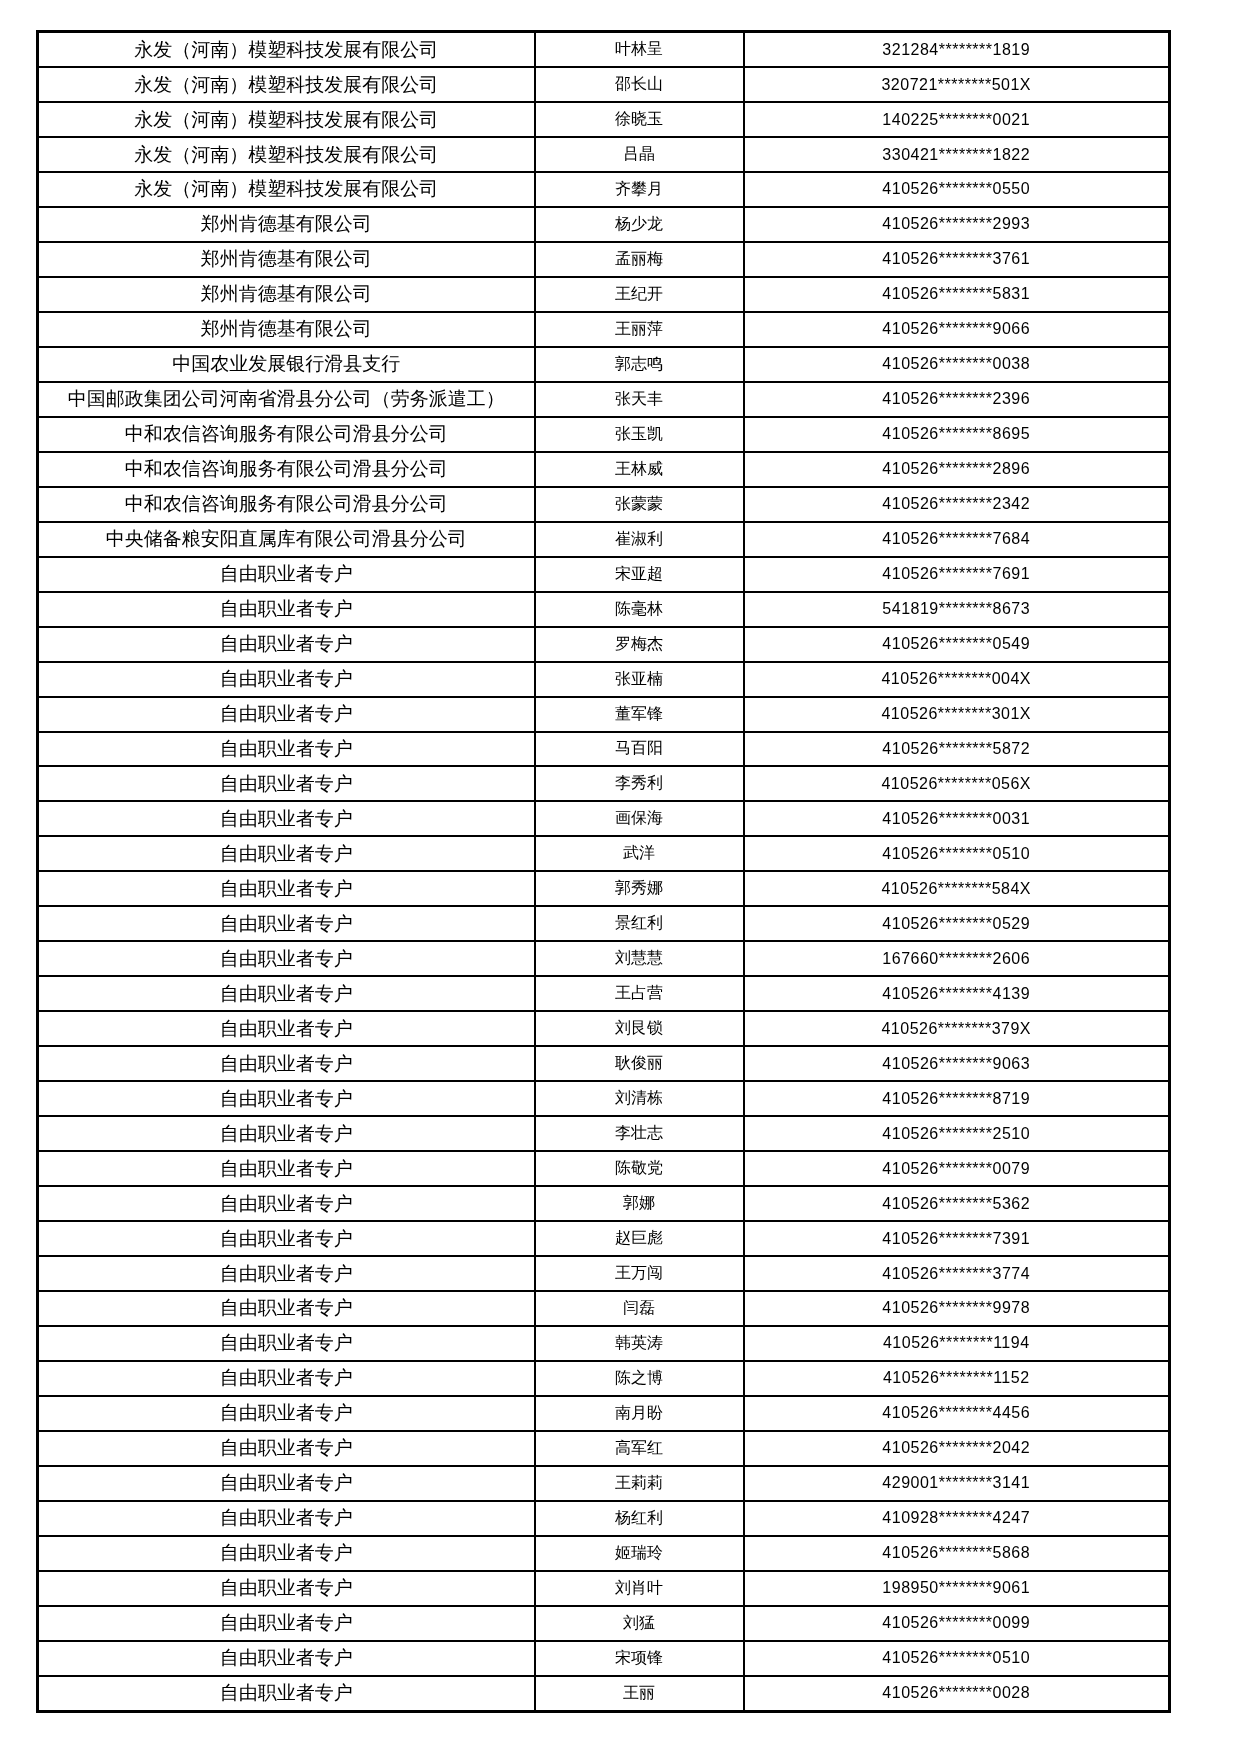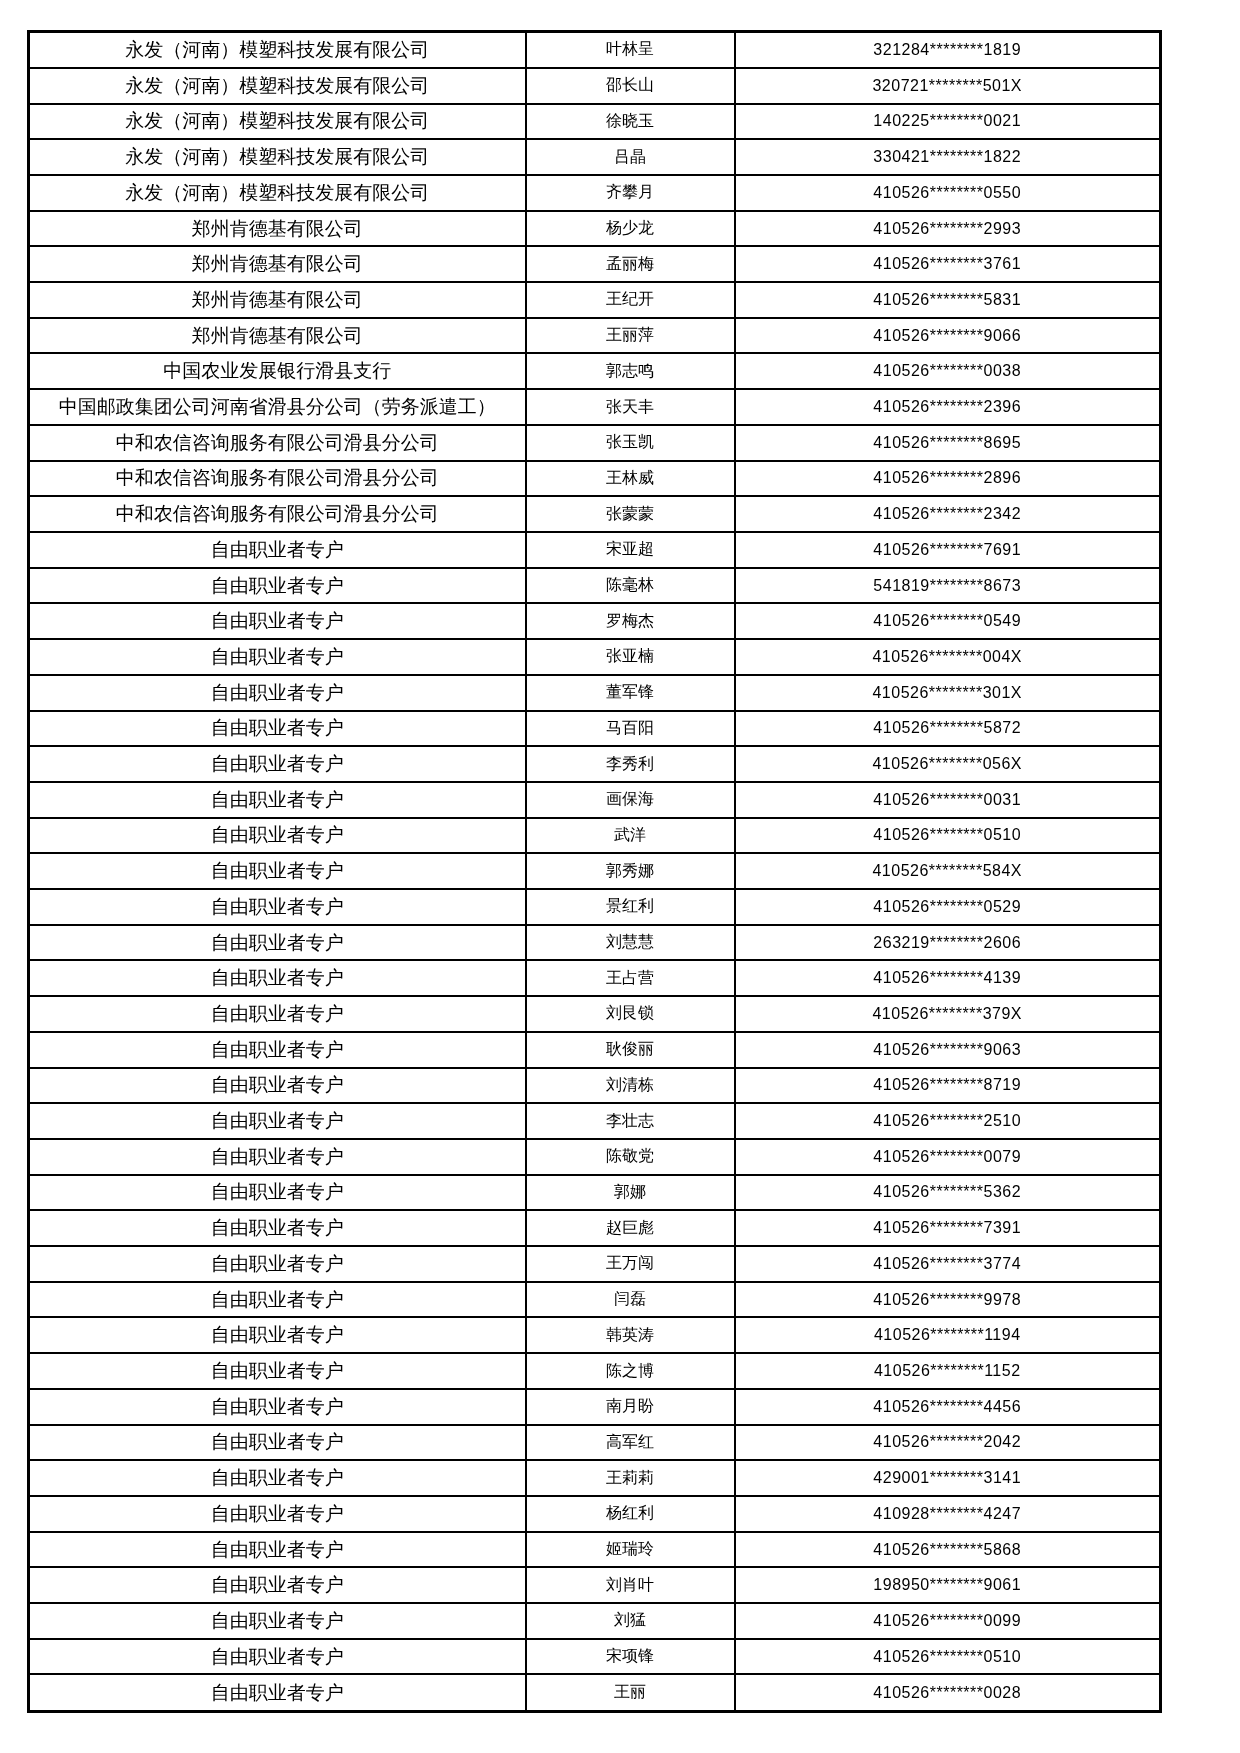"永发（河南）模塑科技发展有限公司" .page { left: 4px -> 13px }
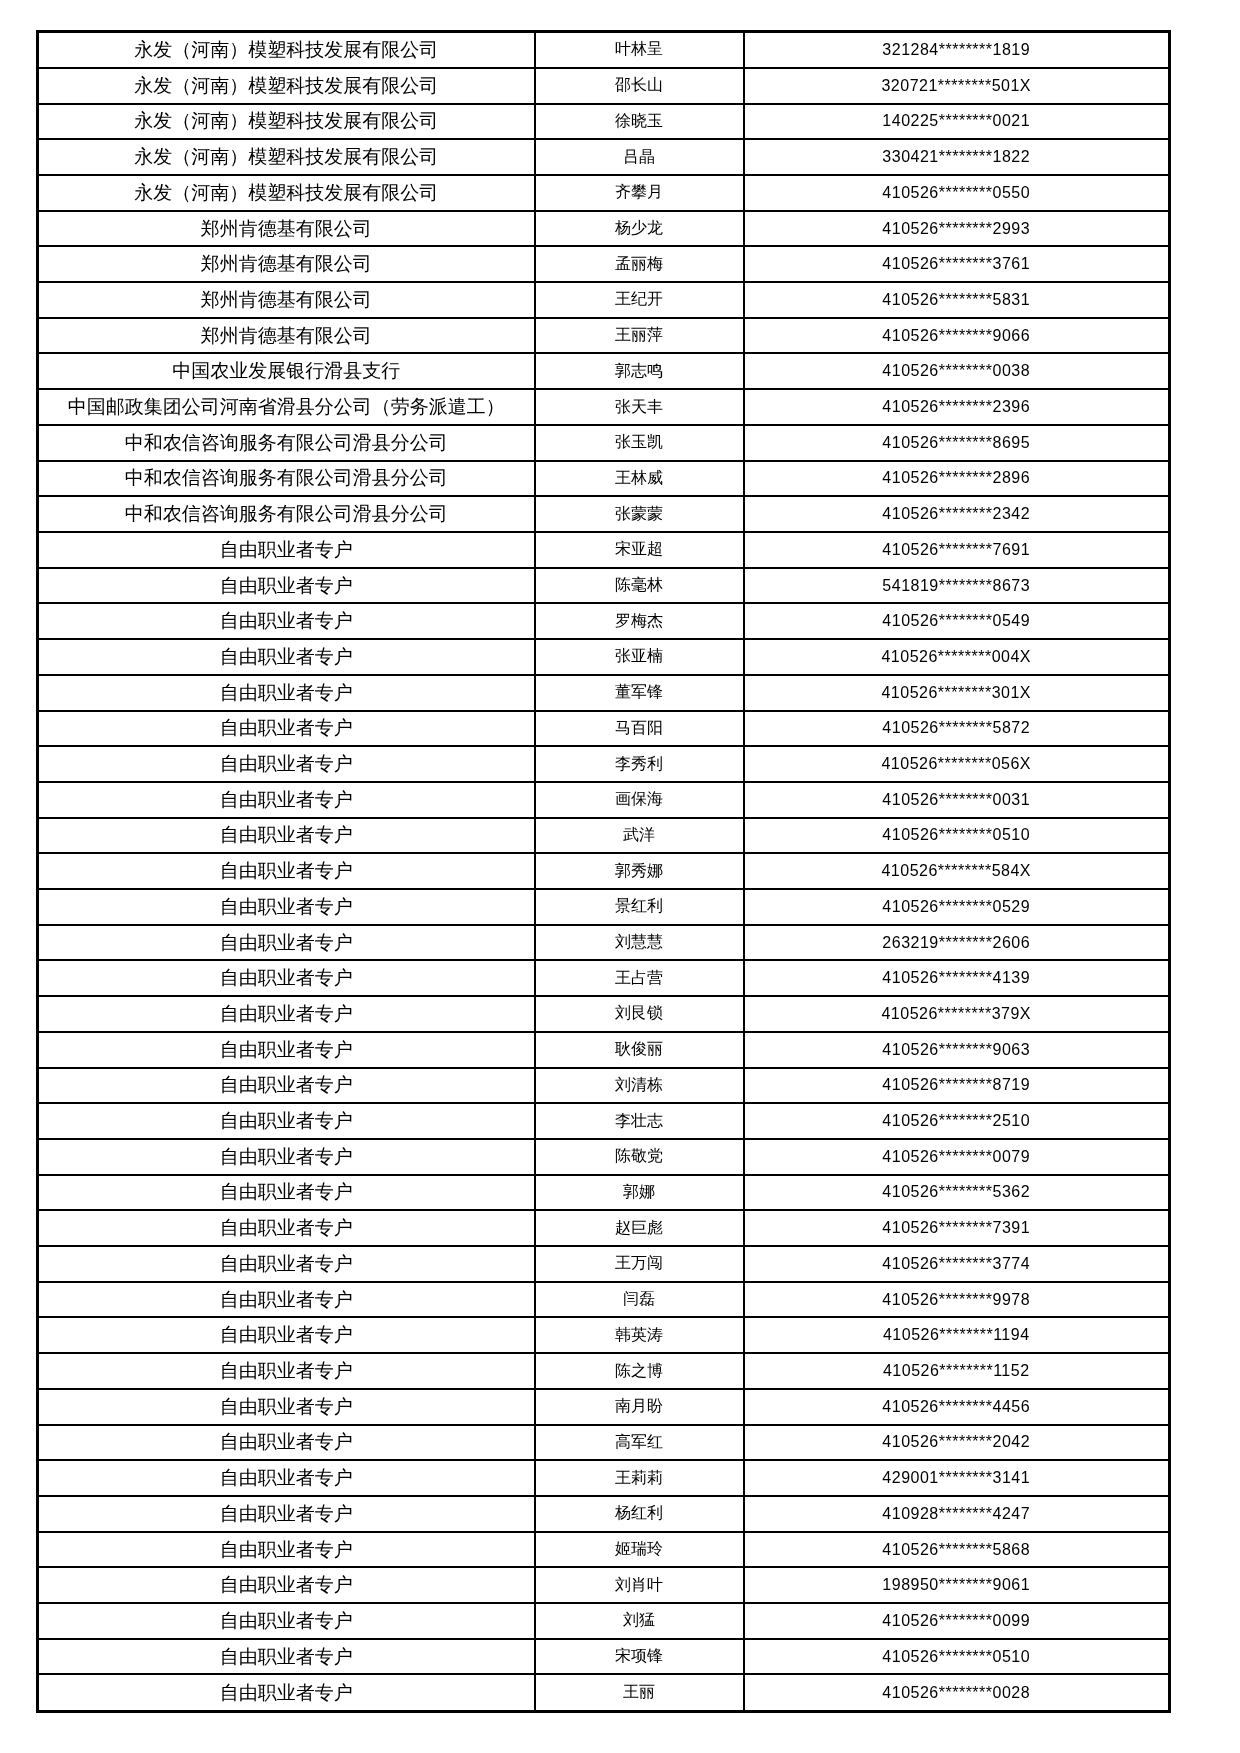"中央储备粮安阳直属库有限公司滑县分公司" tr { html: none -> <tr> <td>中央储备粮安阳直属库有限公司滑县分公司</td> <td>崔淑利</td> <td>410526********7684</td> </tr> }
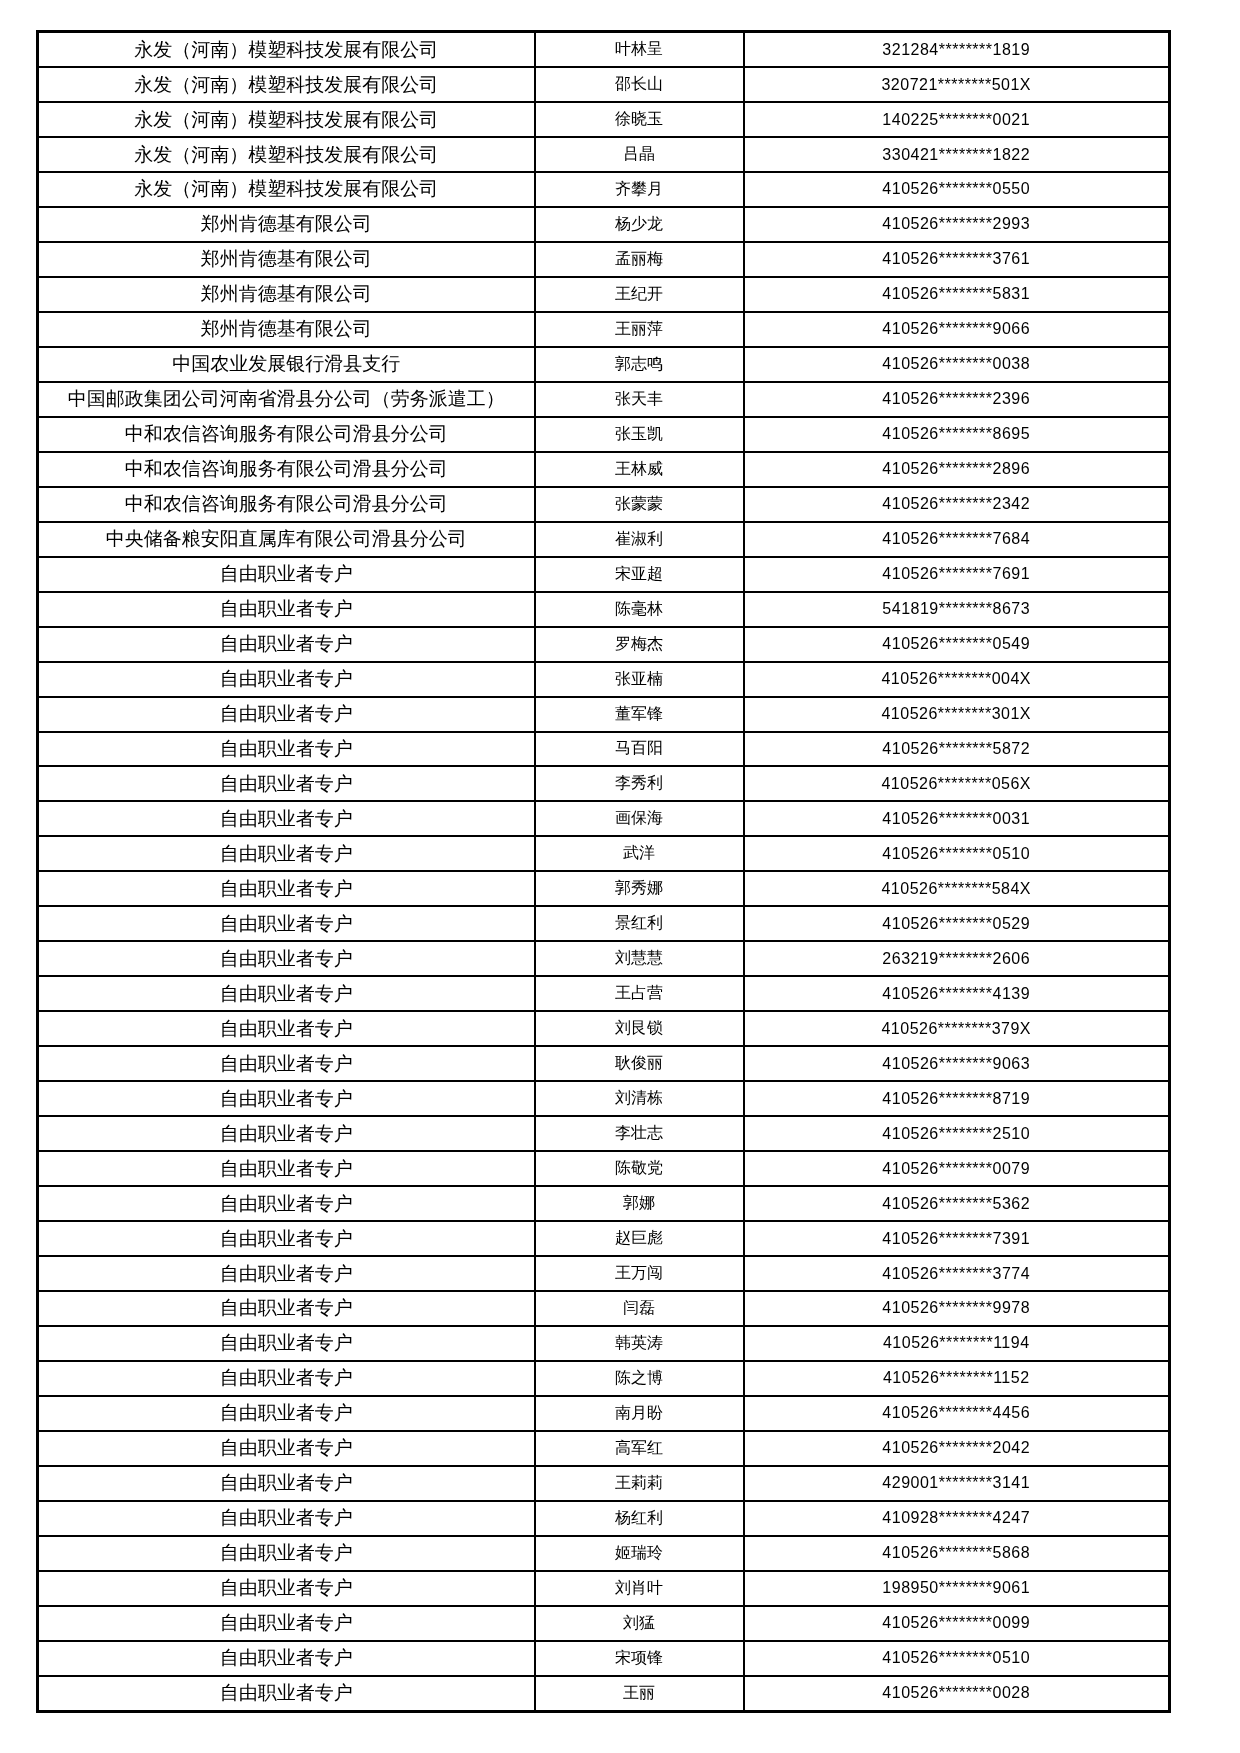"263219********2606" td.id-cell { text: 263219 -> 167660 }
